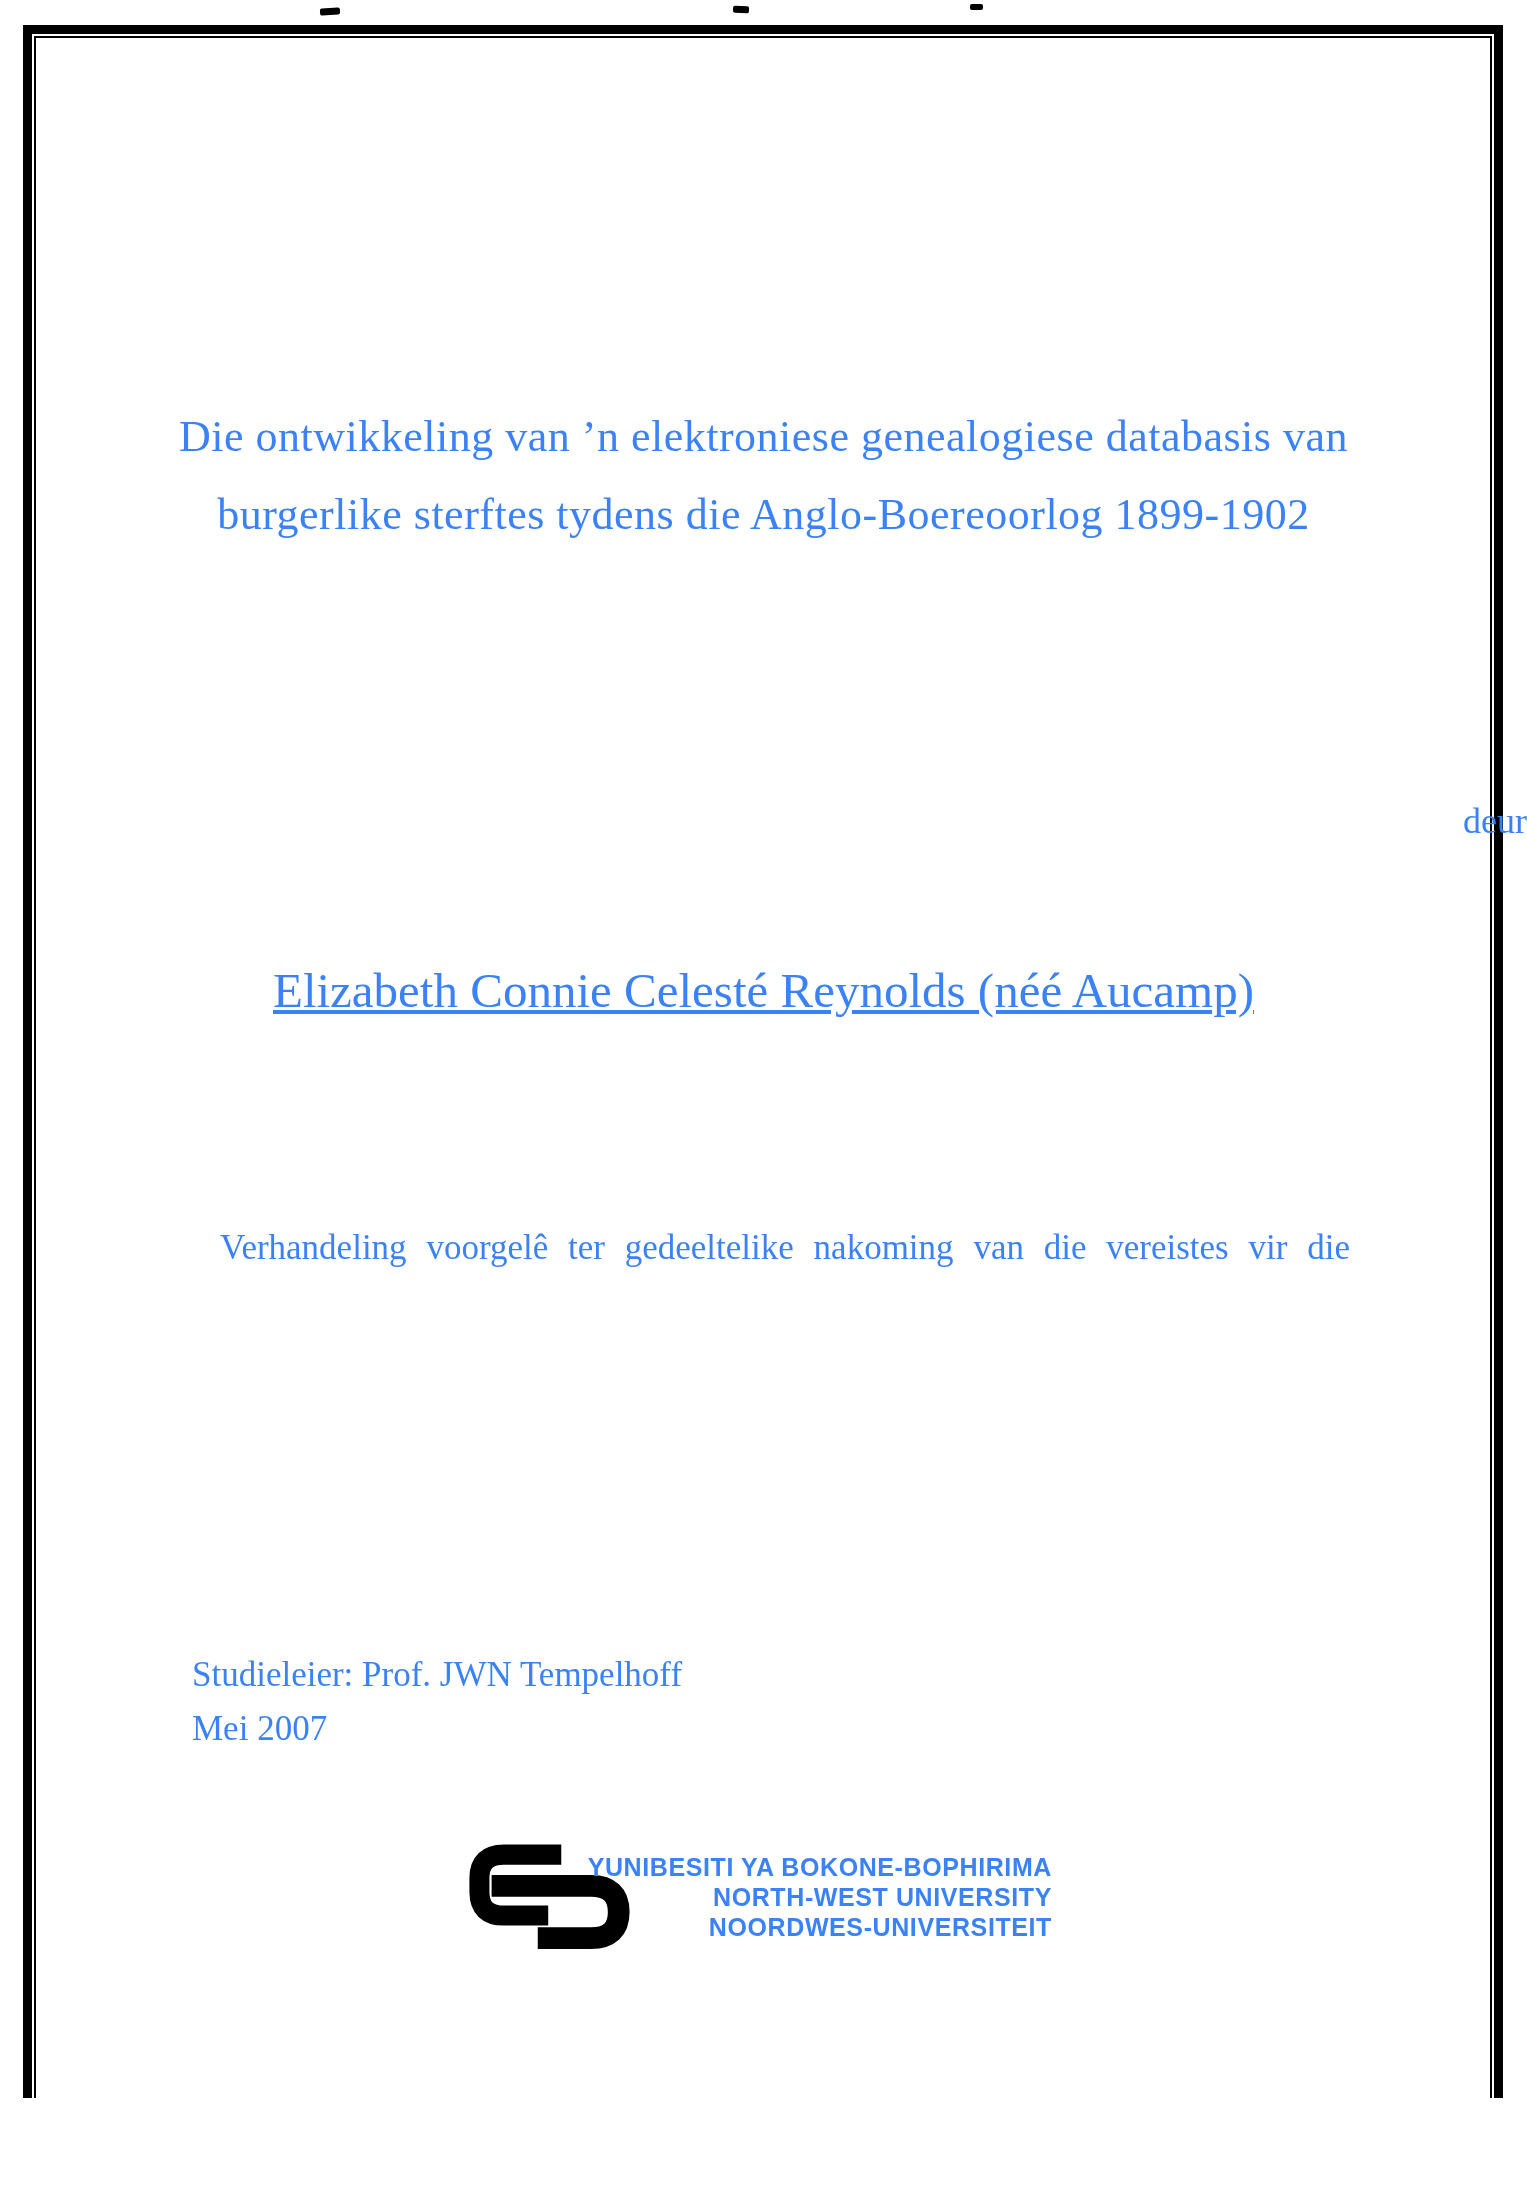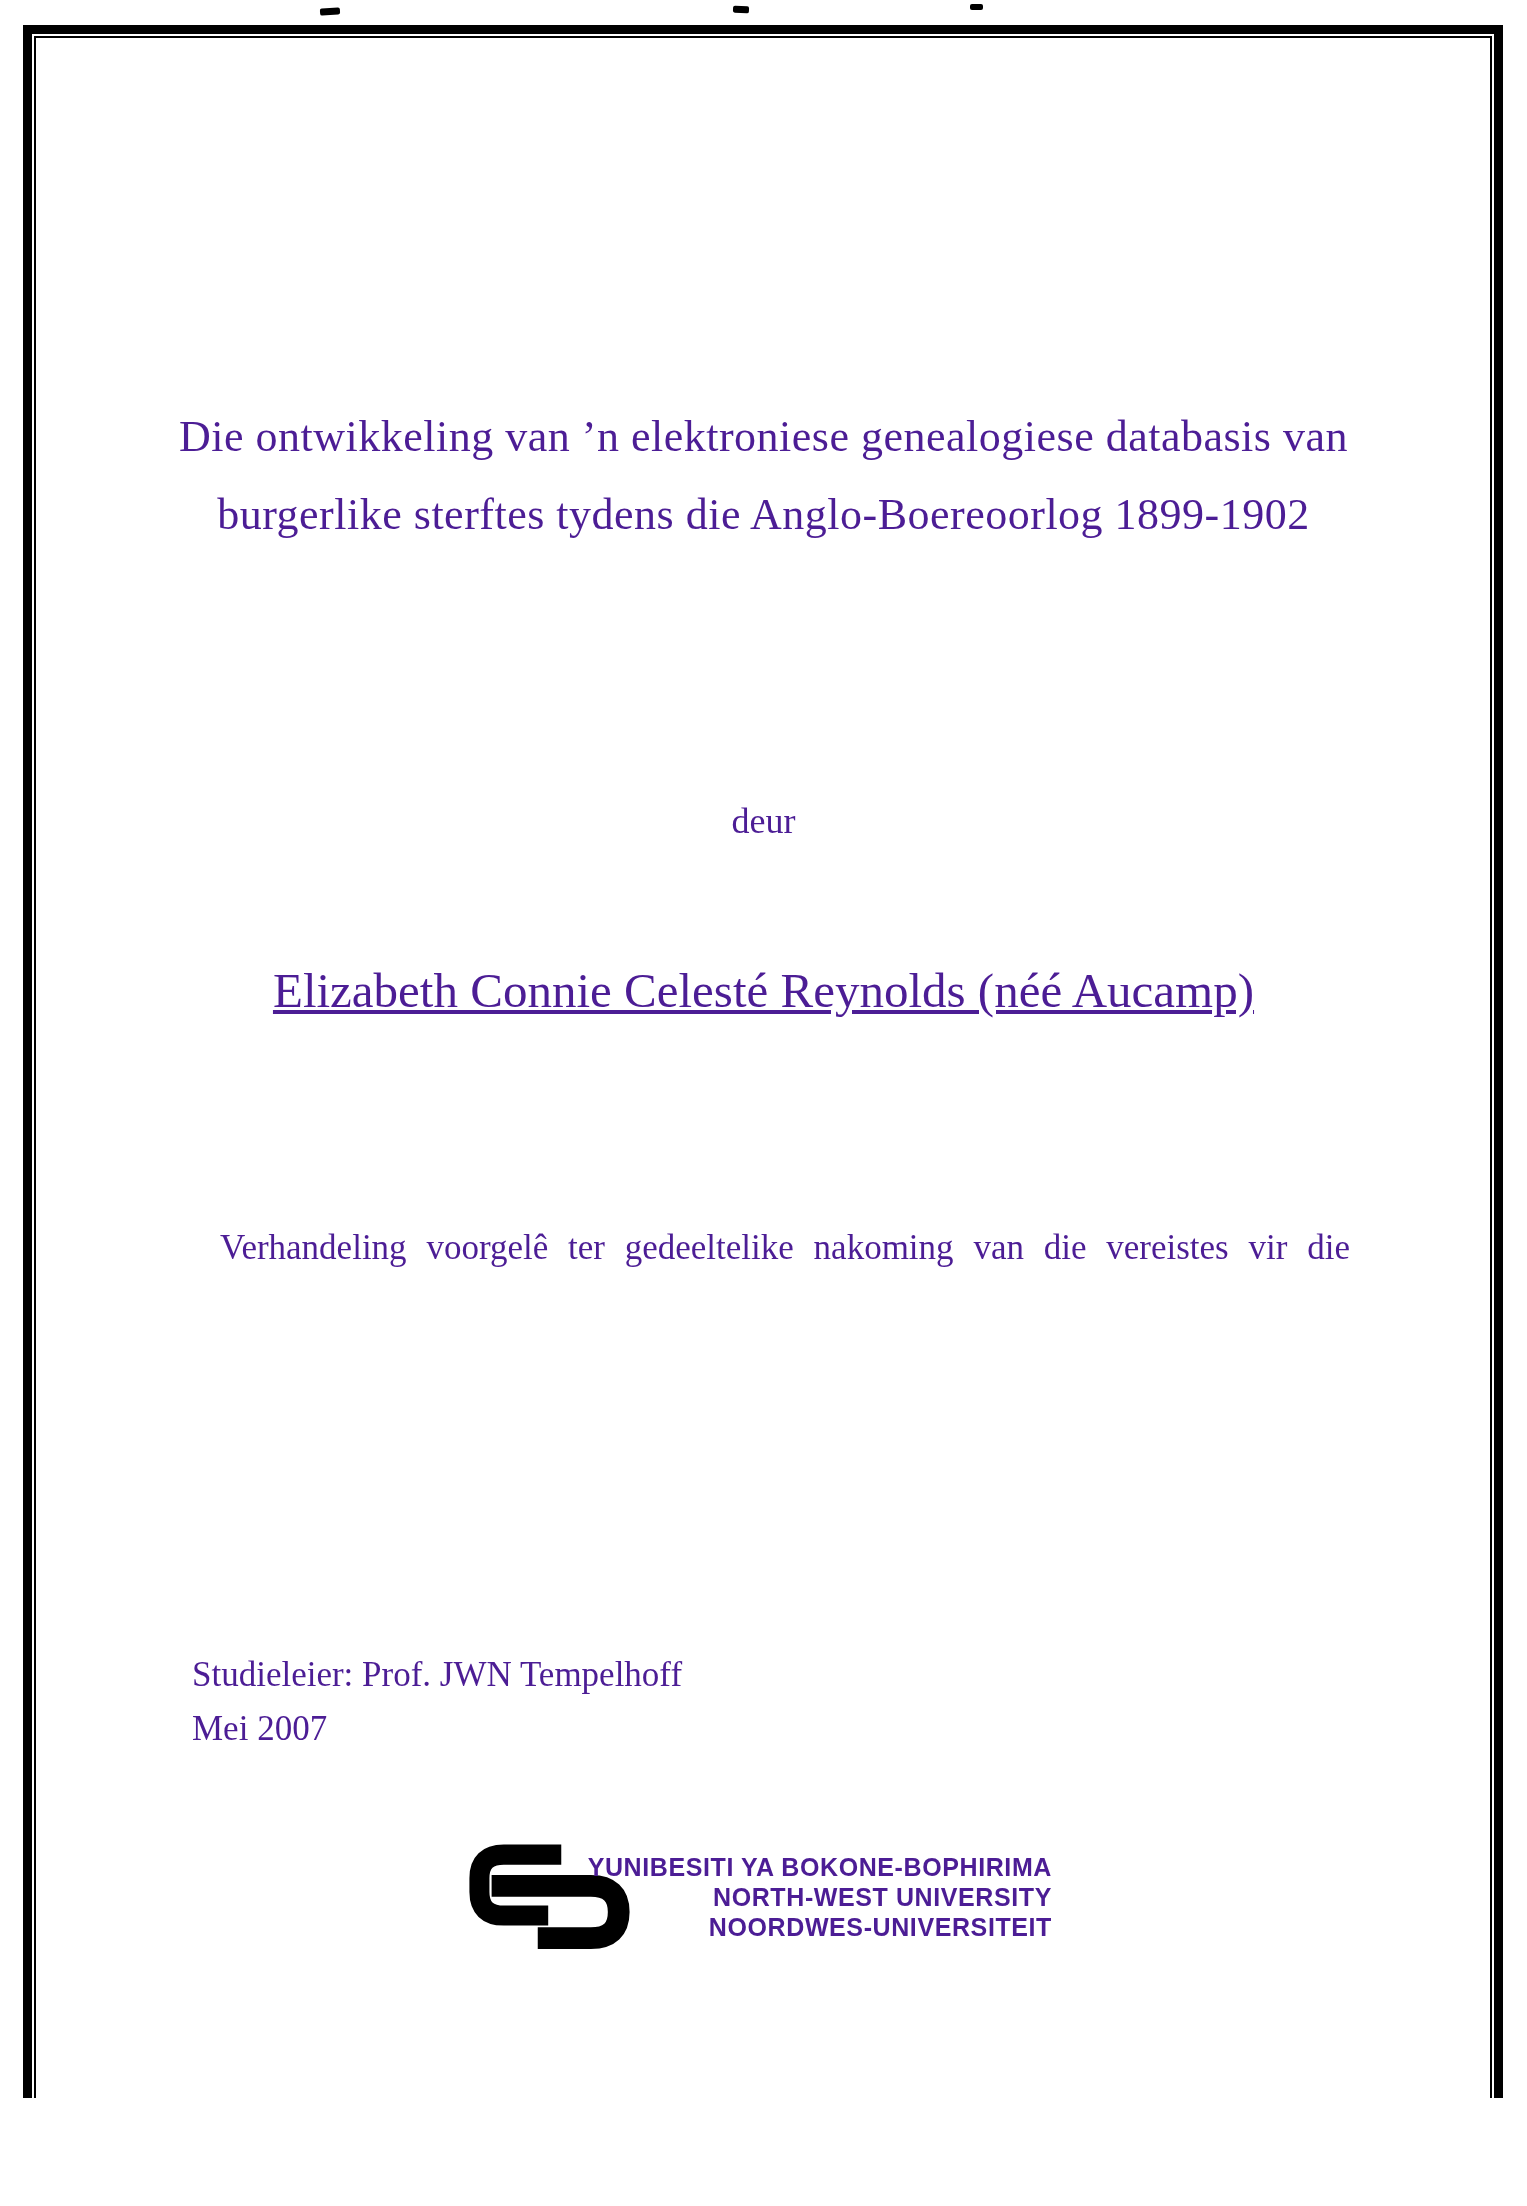"Die ontwikkeling van ’n elektroniese" .scan-page { color: #4c1d95 -> #3b82f6 }
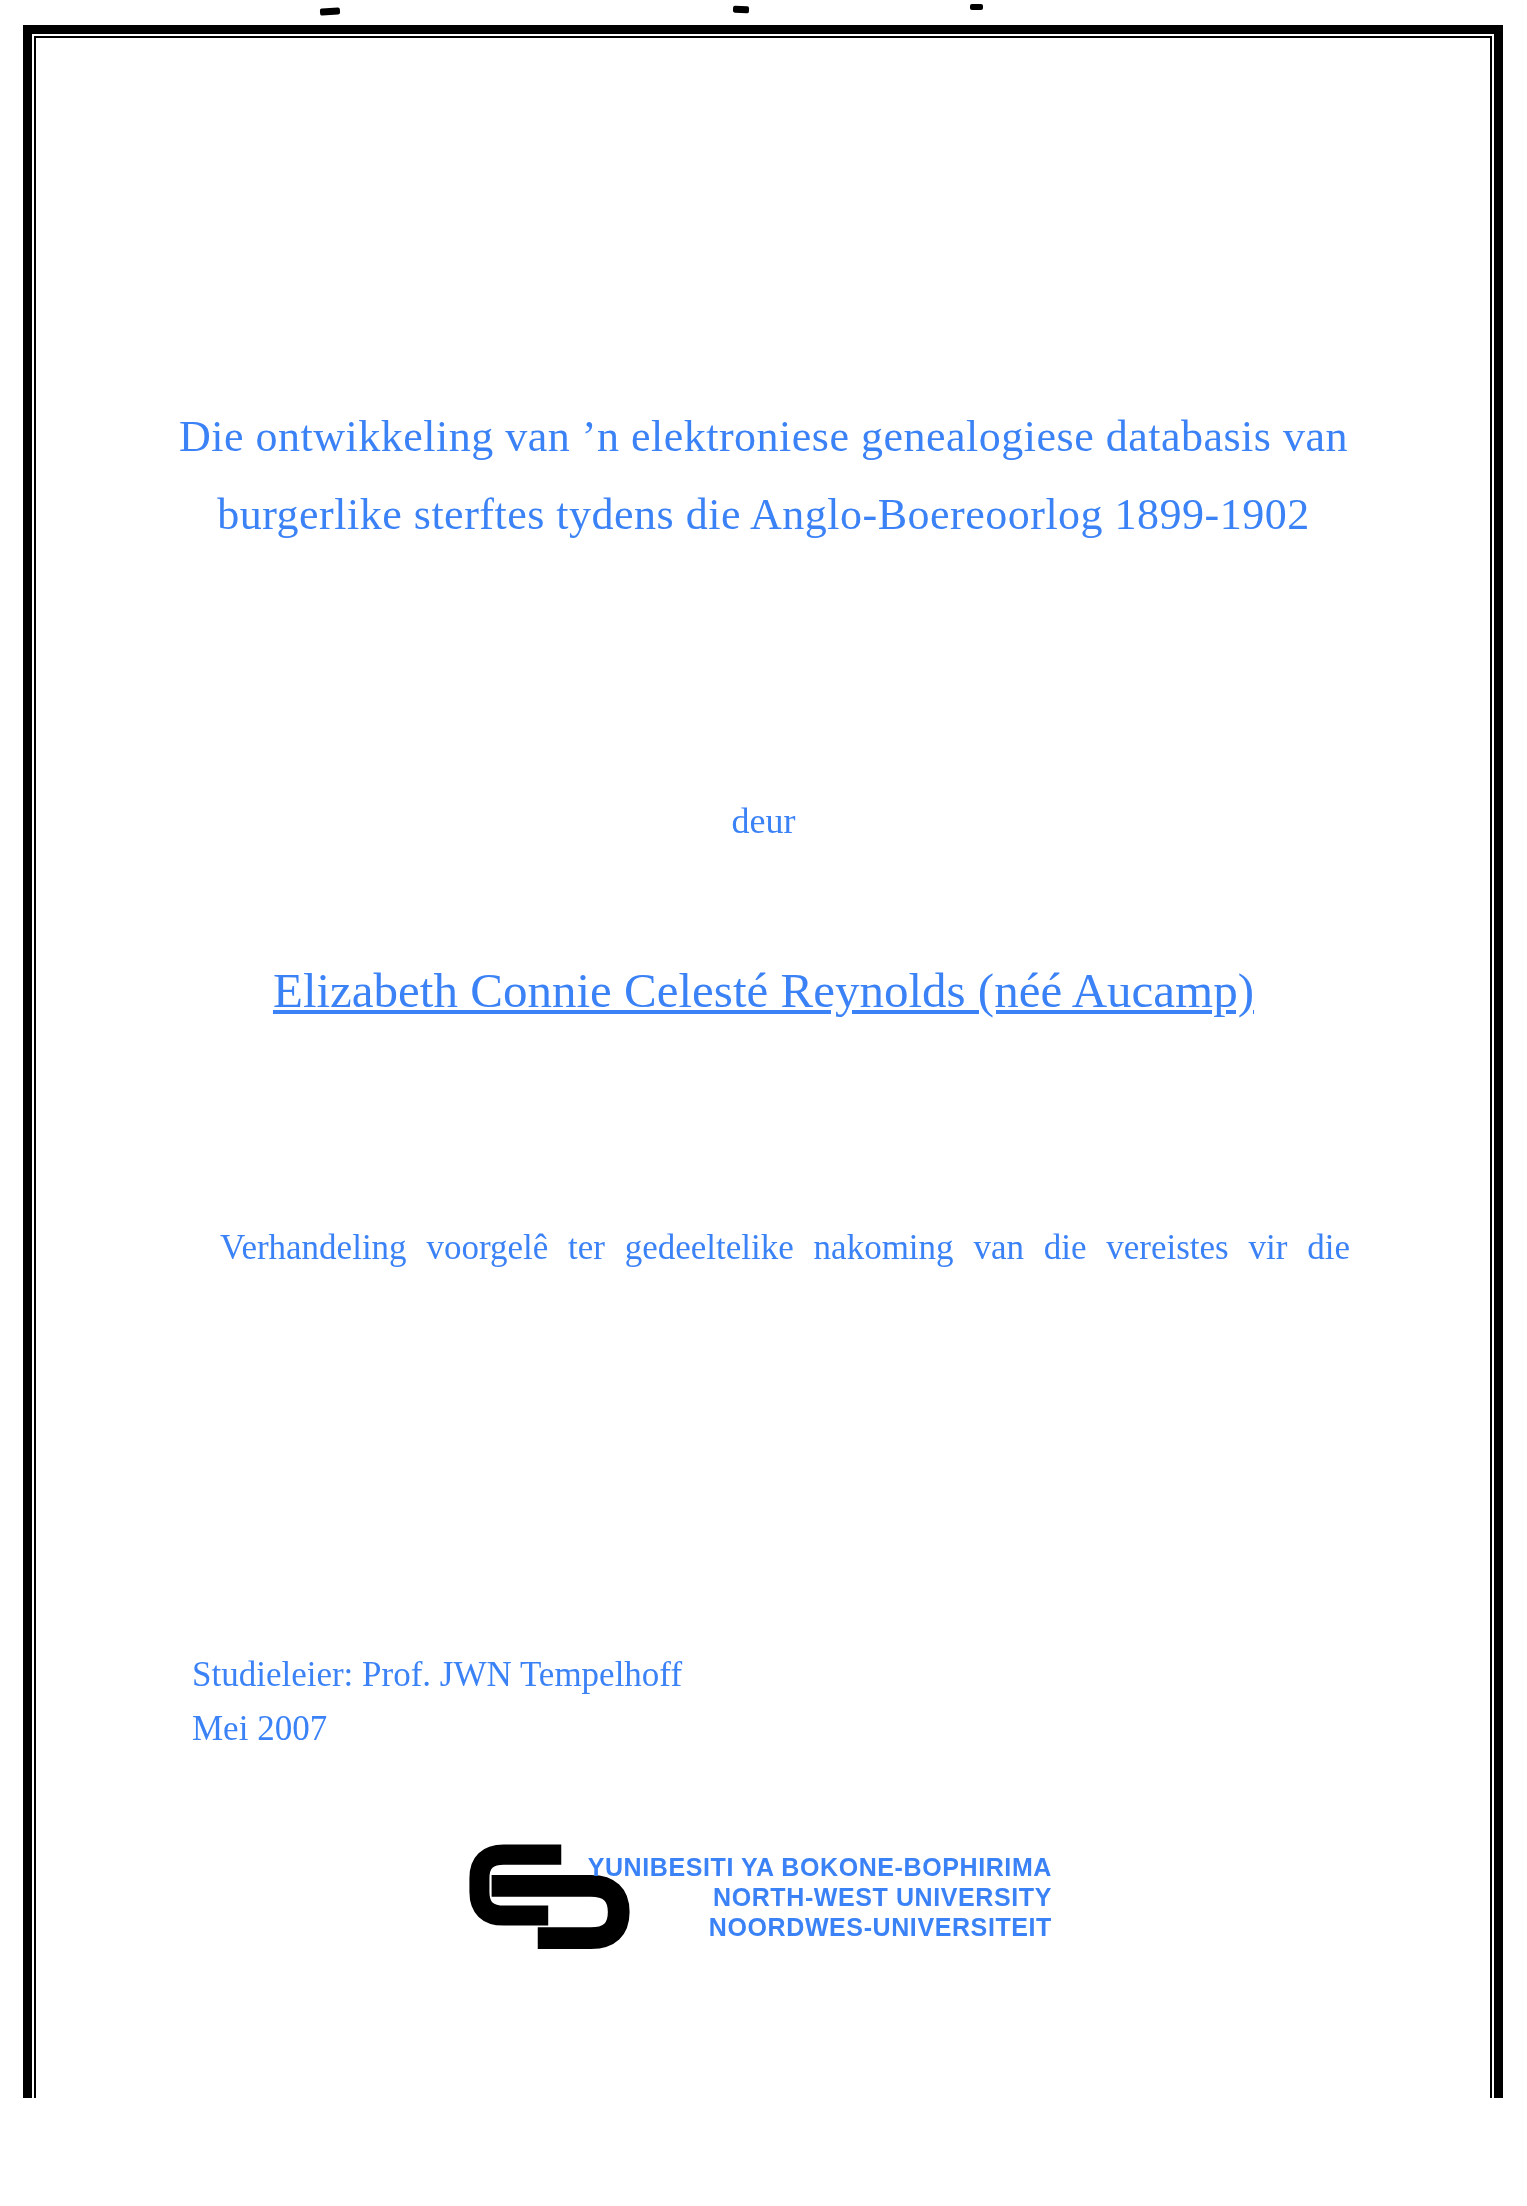"deur" .byline { text-align: center -> right }
